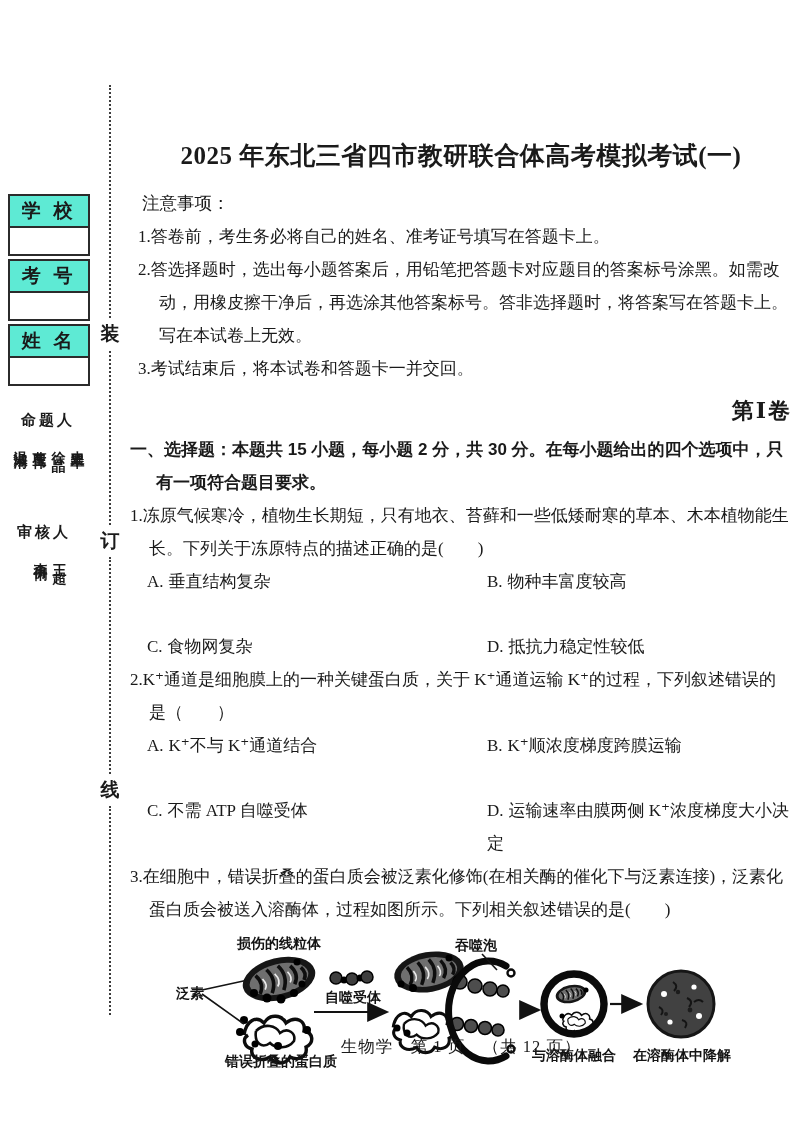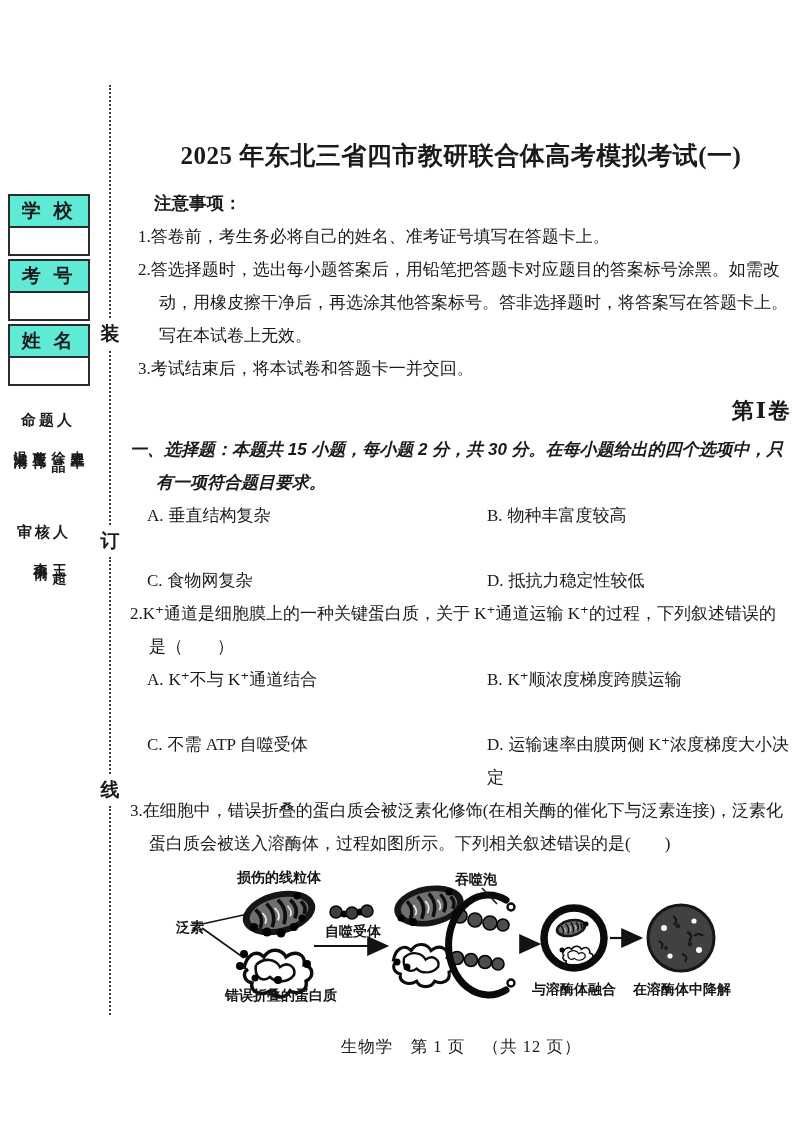"注意事项：" .notice-head { font-weight: 700 -> 400; margin: 0 0 0 24px -> 0 0 0 12px }
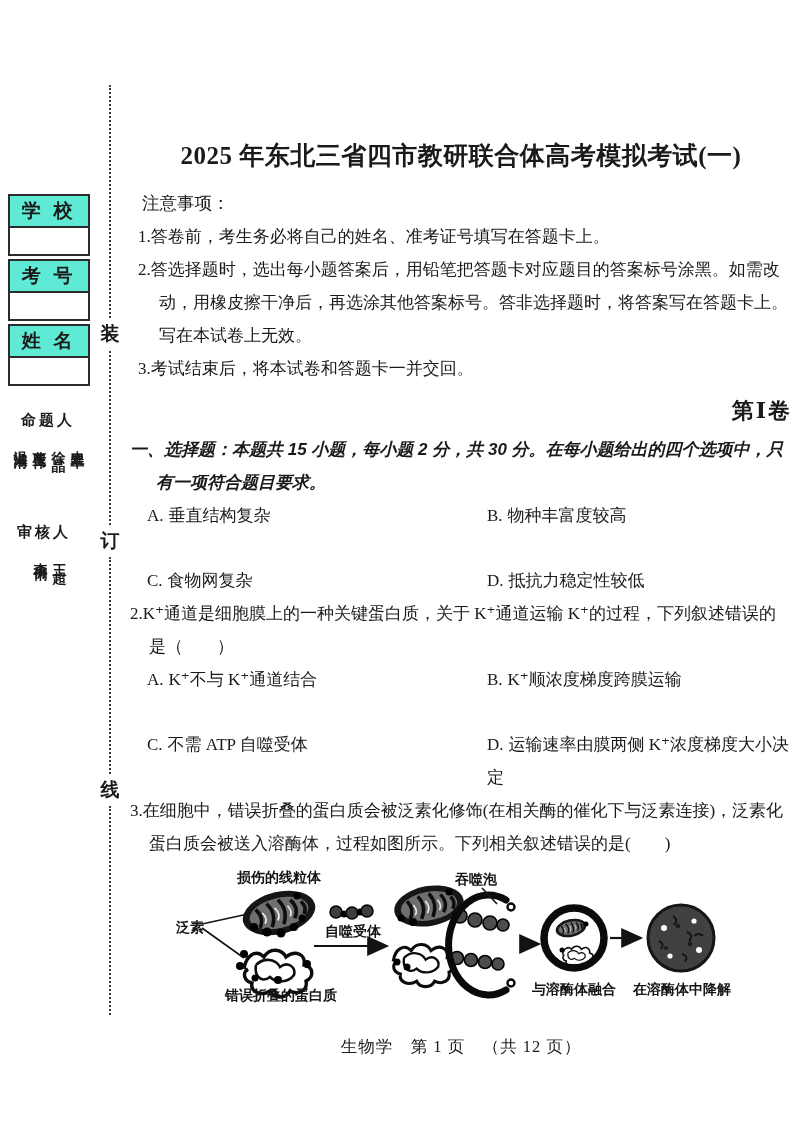"一、选择题：本题共 15 小题，每小题 2 分，共" .instructions { font-style: italic -> none }
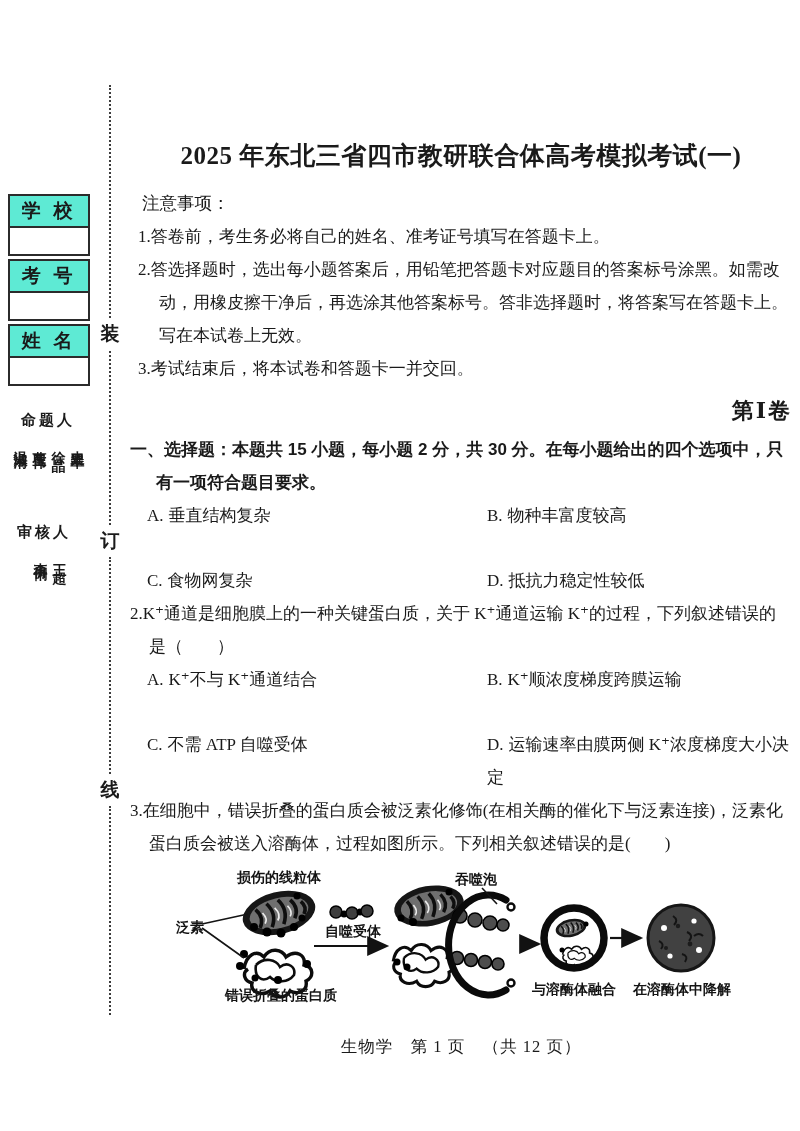"1.冻原气候寒冷，植物生长期短，只有地衣、苔藓和一些低矮耐寒的草本、木本植物能生" p.stem { html: none -> <p><span>1.</span><span>冻原气候寒冷，植物生长期短，只有地衣、苔藓和一些低矮耐寒的草本、木本植物能生长。下列关于冻原特点的描述正确的是( )</span></p> }
